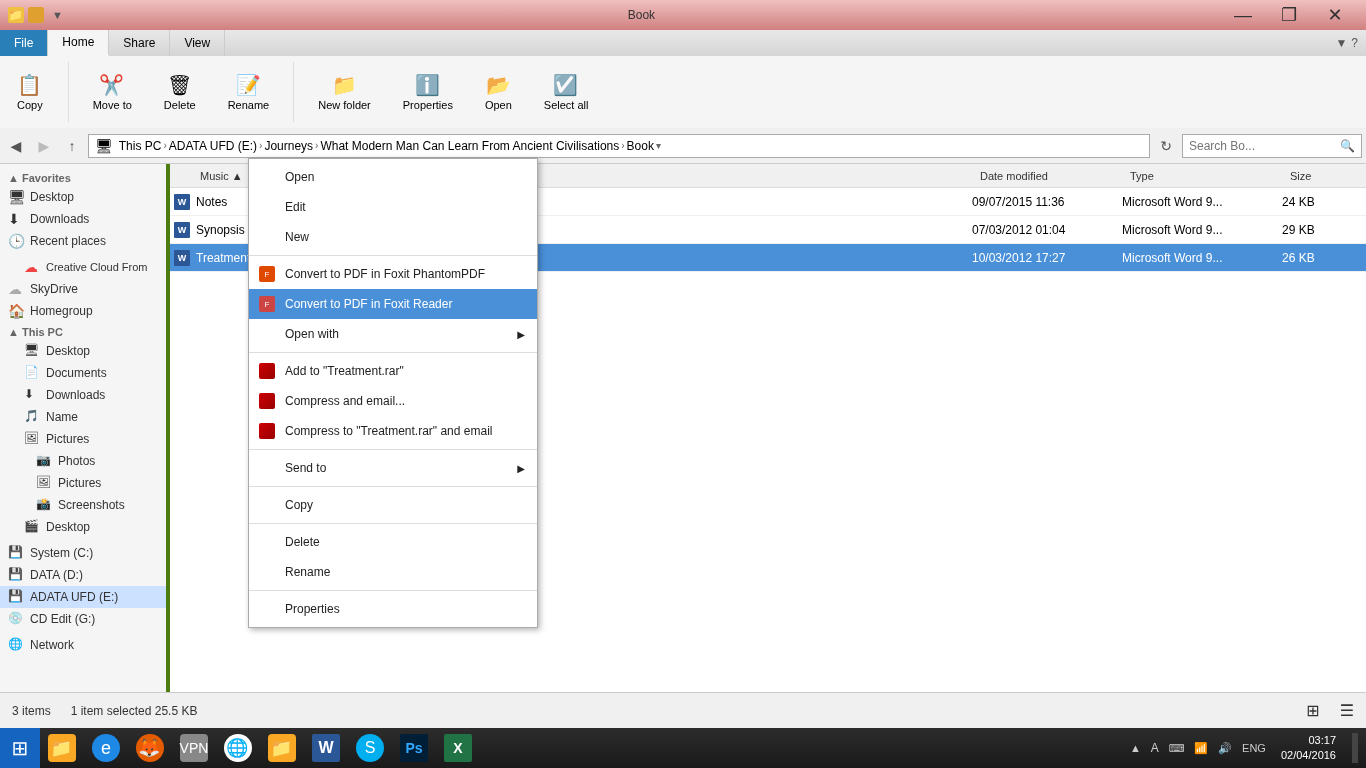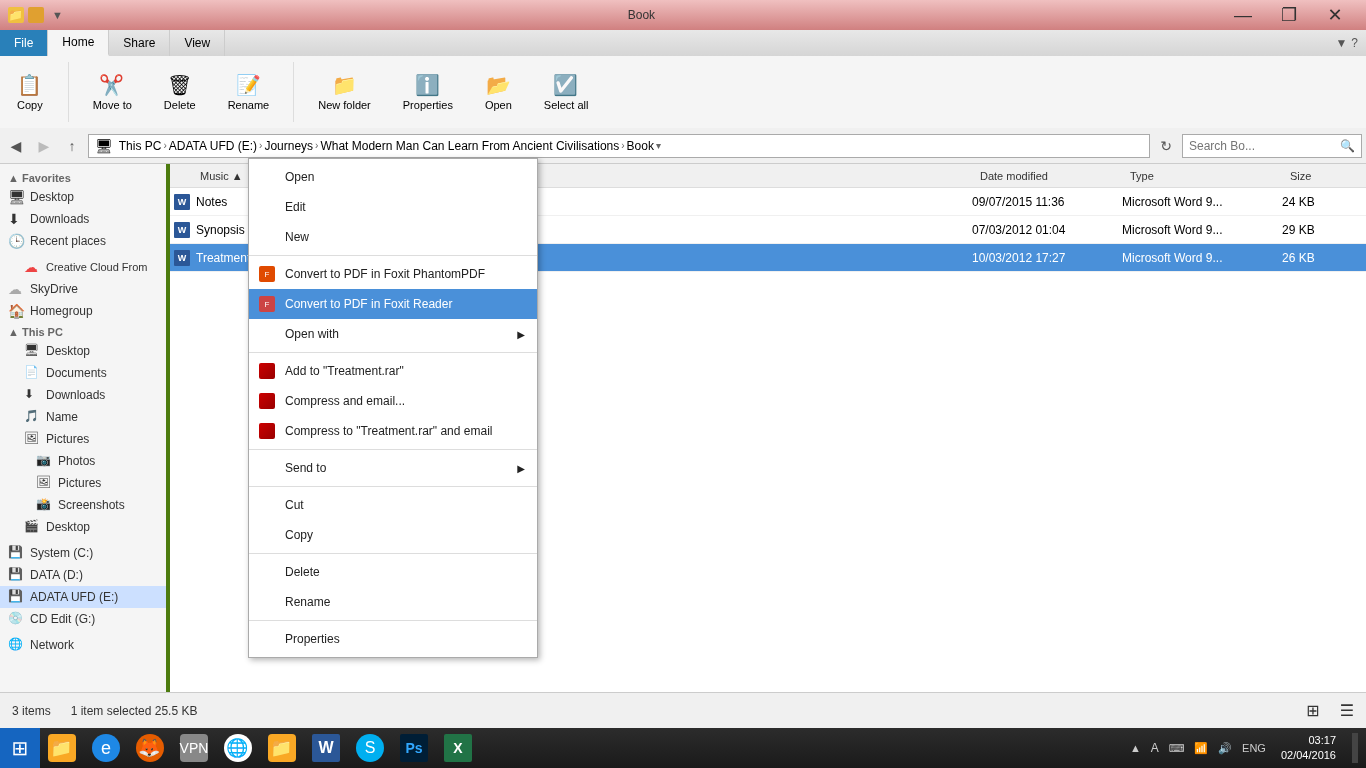"Cut" div.ctx-item { html: <div> <div></div> <span>Cut</span> </div> -> none }
